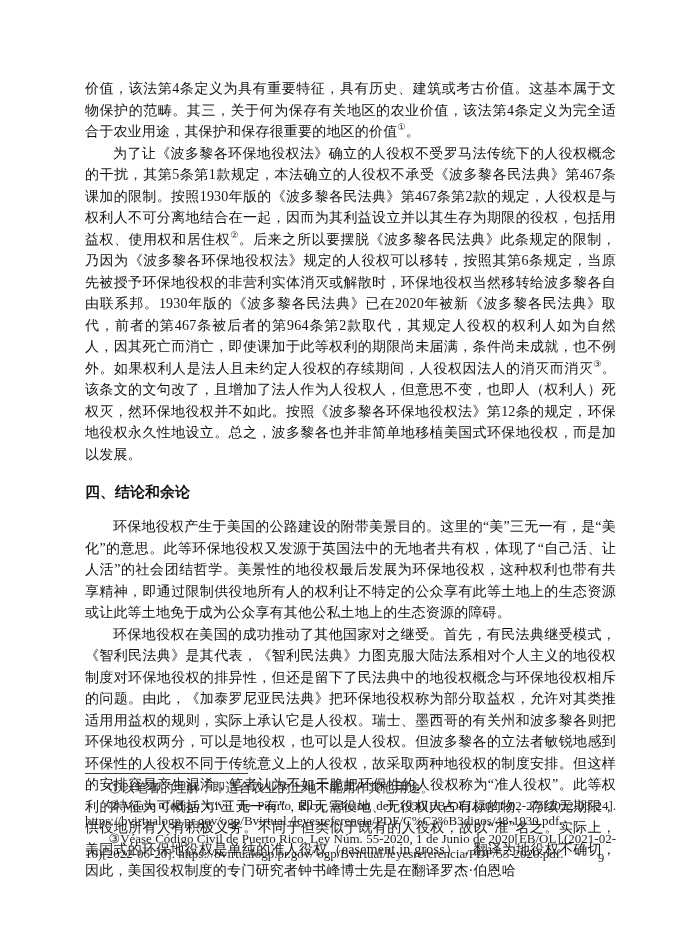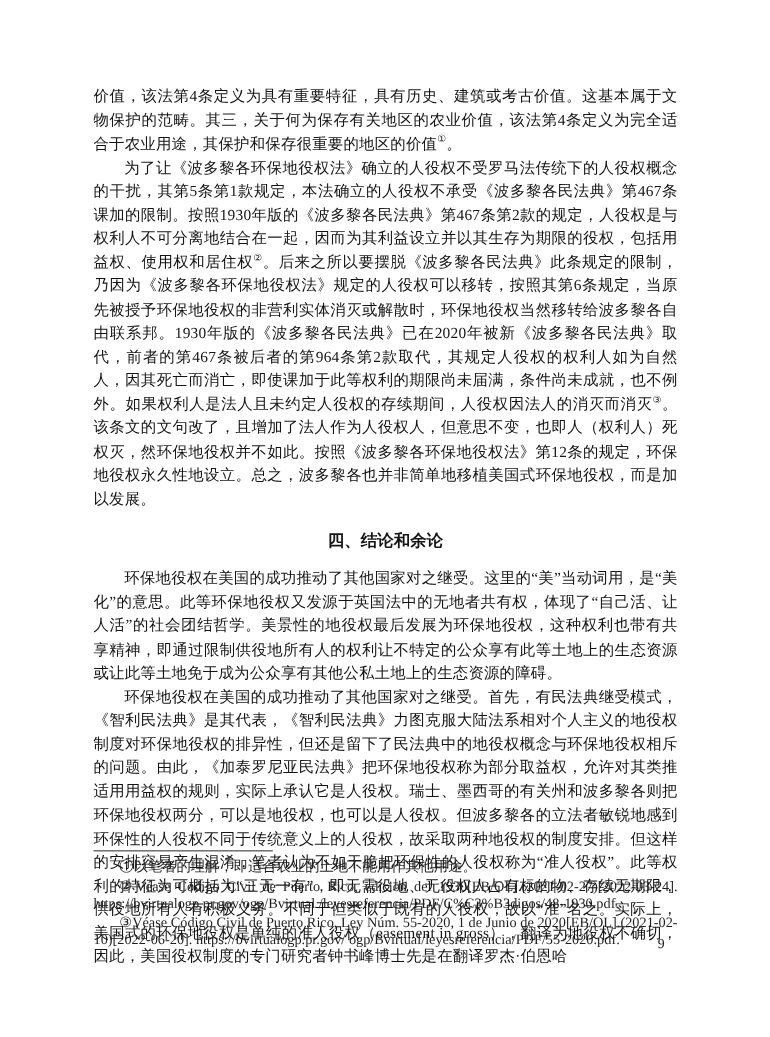"四、结论和余论" .section-heading { text-align: center -> none }
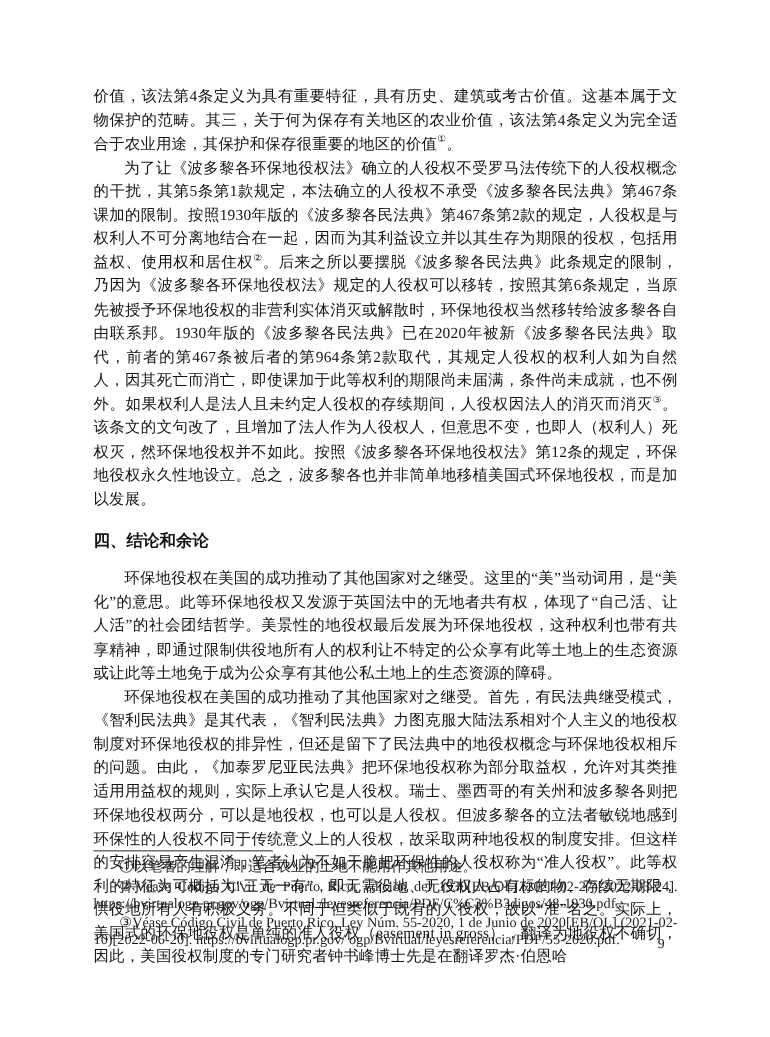"环保地役权在美国的成功推动了其他国家对之继受。这里的“美”当动词用，是“美化”的" p.para { text: 在美国的成功推动了其他国家对之继受。这里的“美”当动词用 -> 产生于美国的公路建设的附带美景目的。这里的“美”三无一有 }
